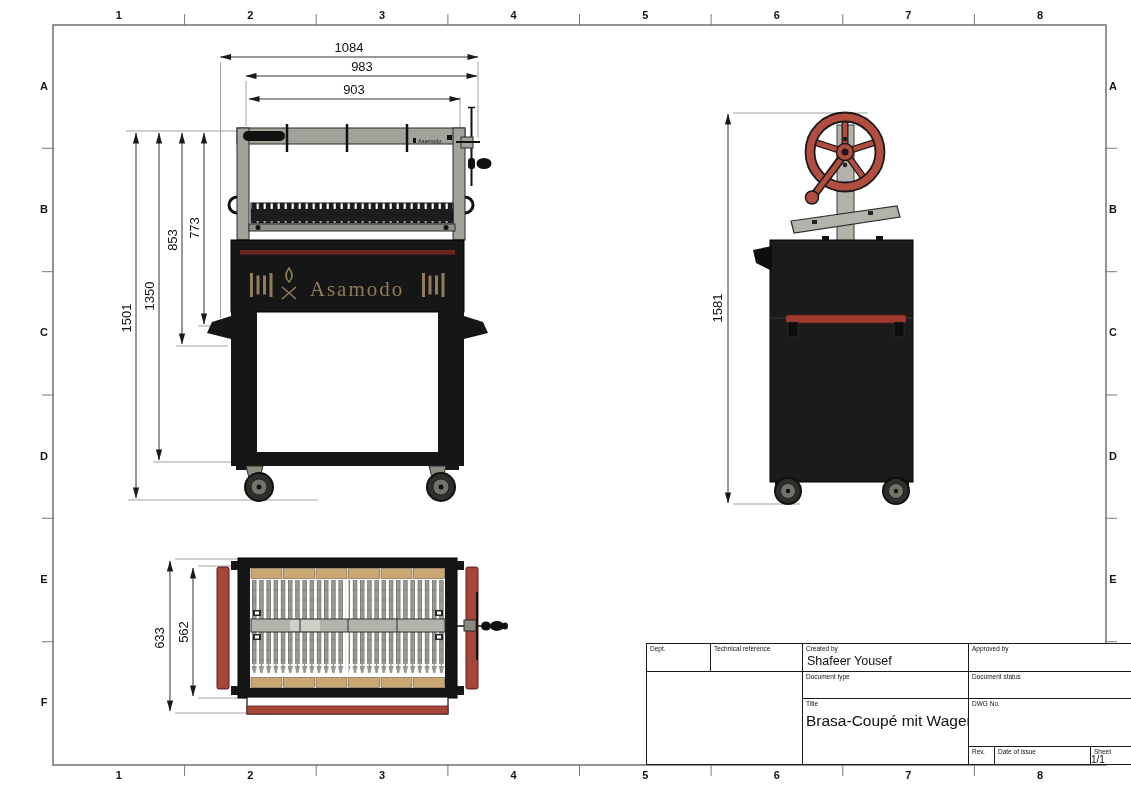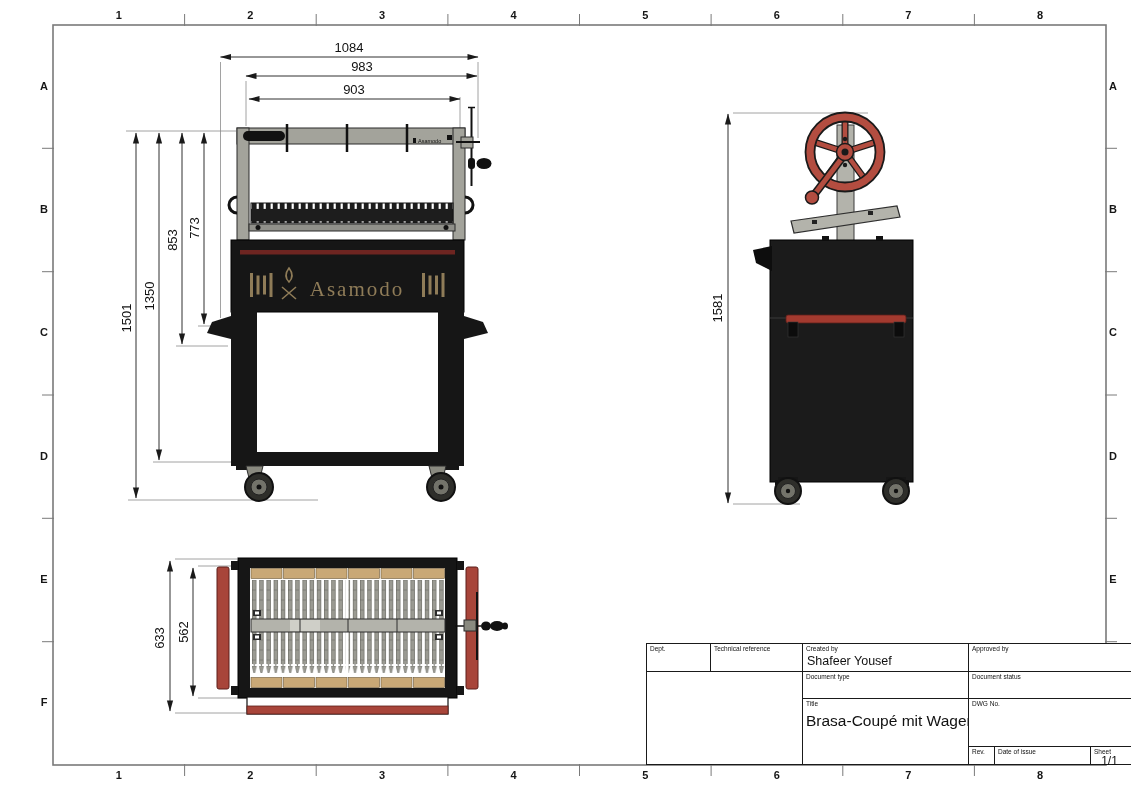"1/1" .tb .val-sheet { font-size: 12px -> 10px; text-align: center -> left }
